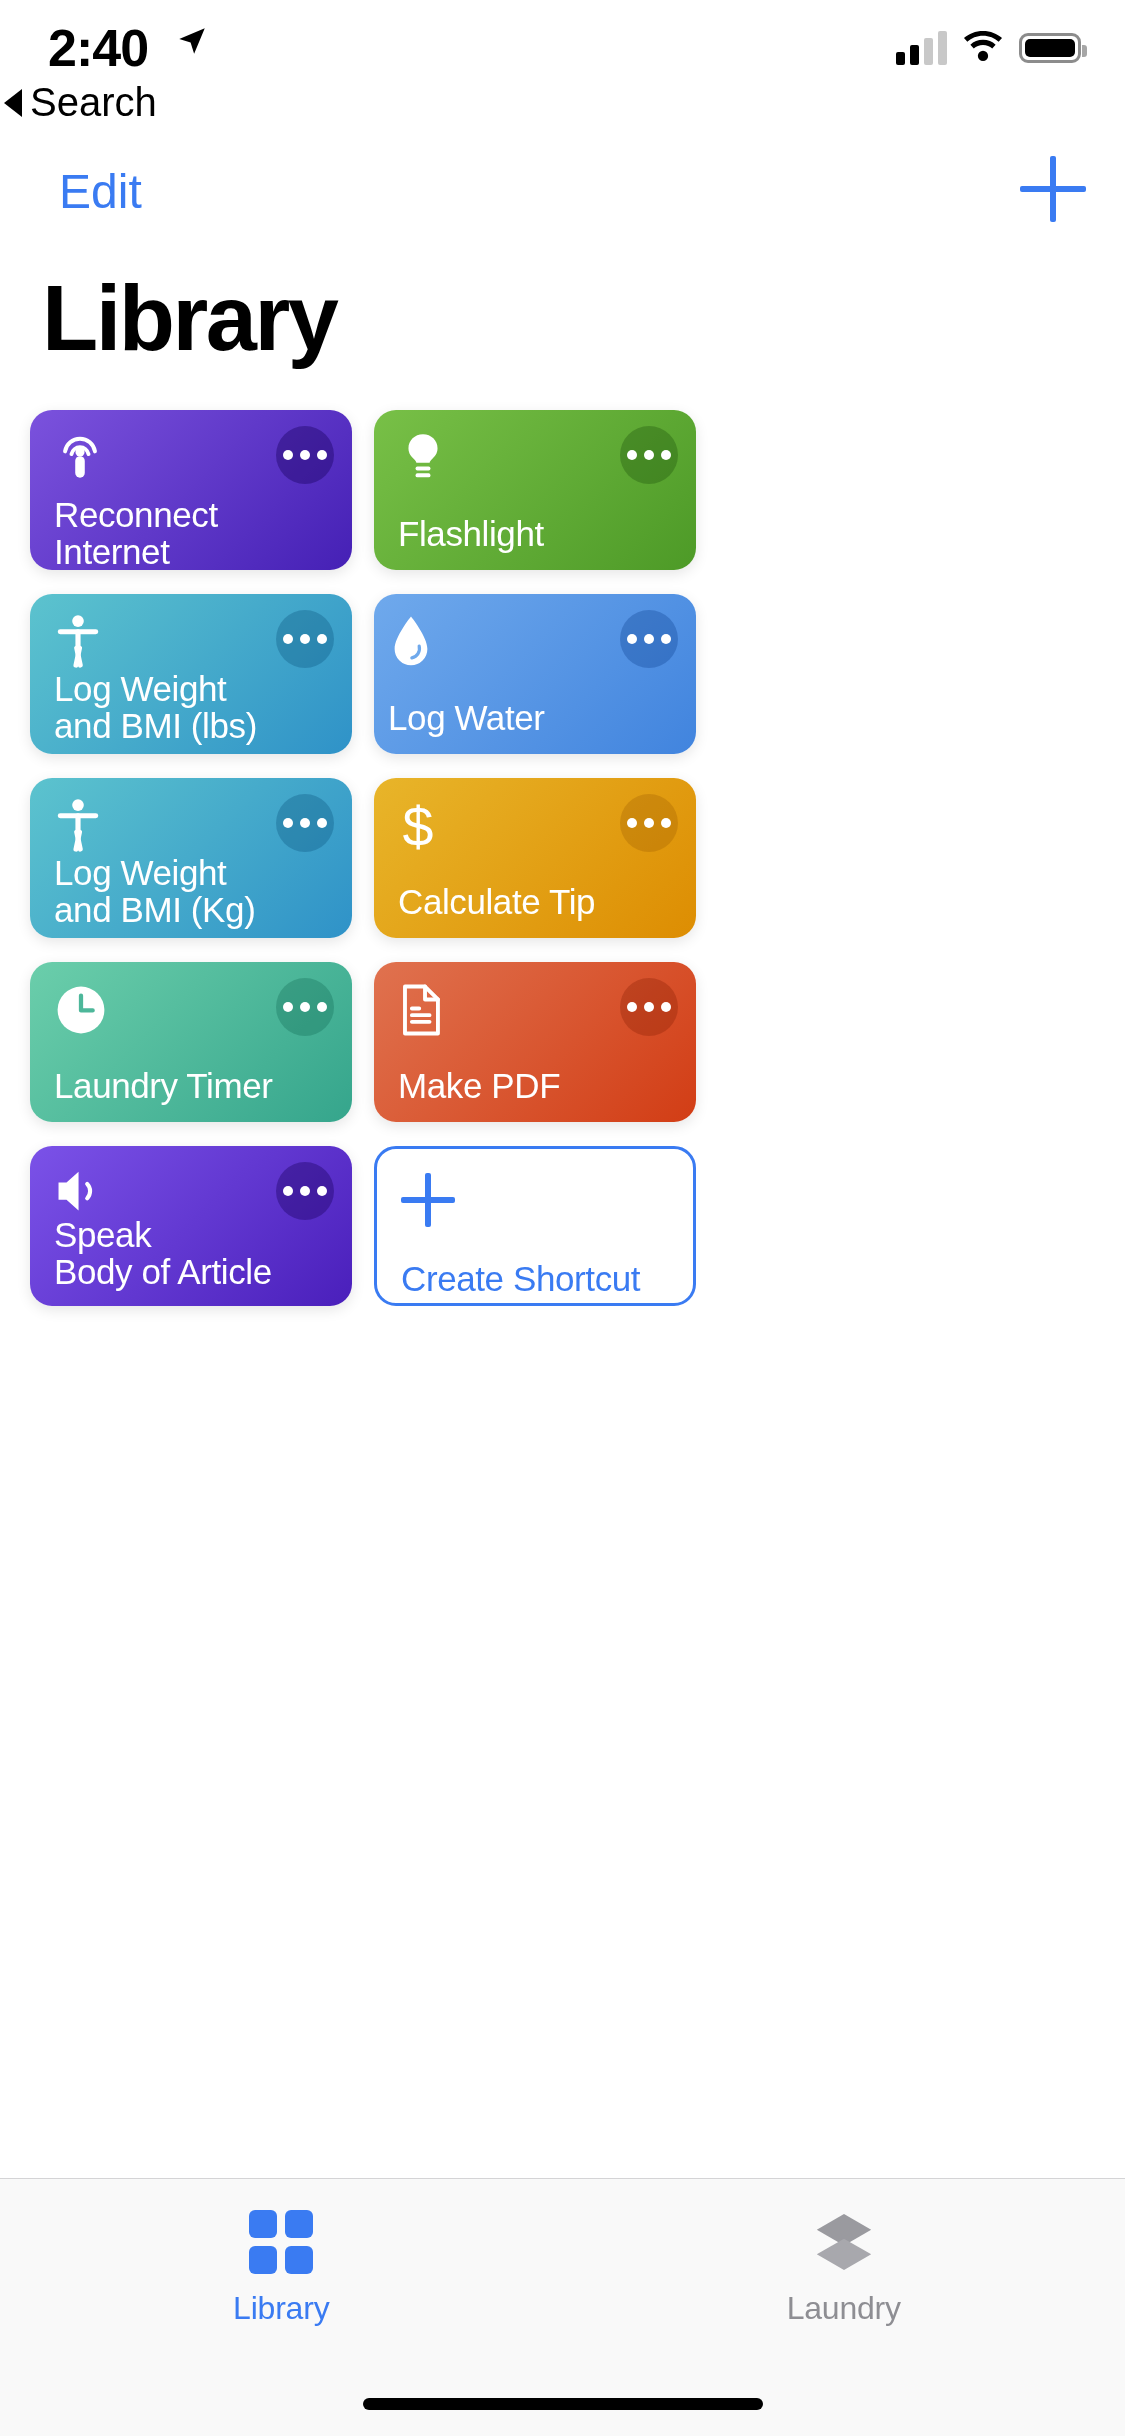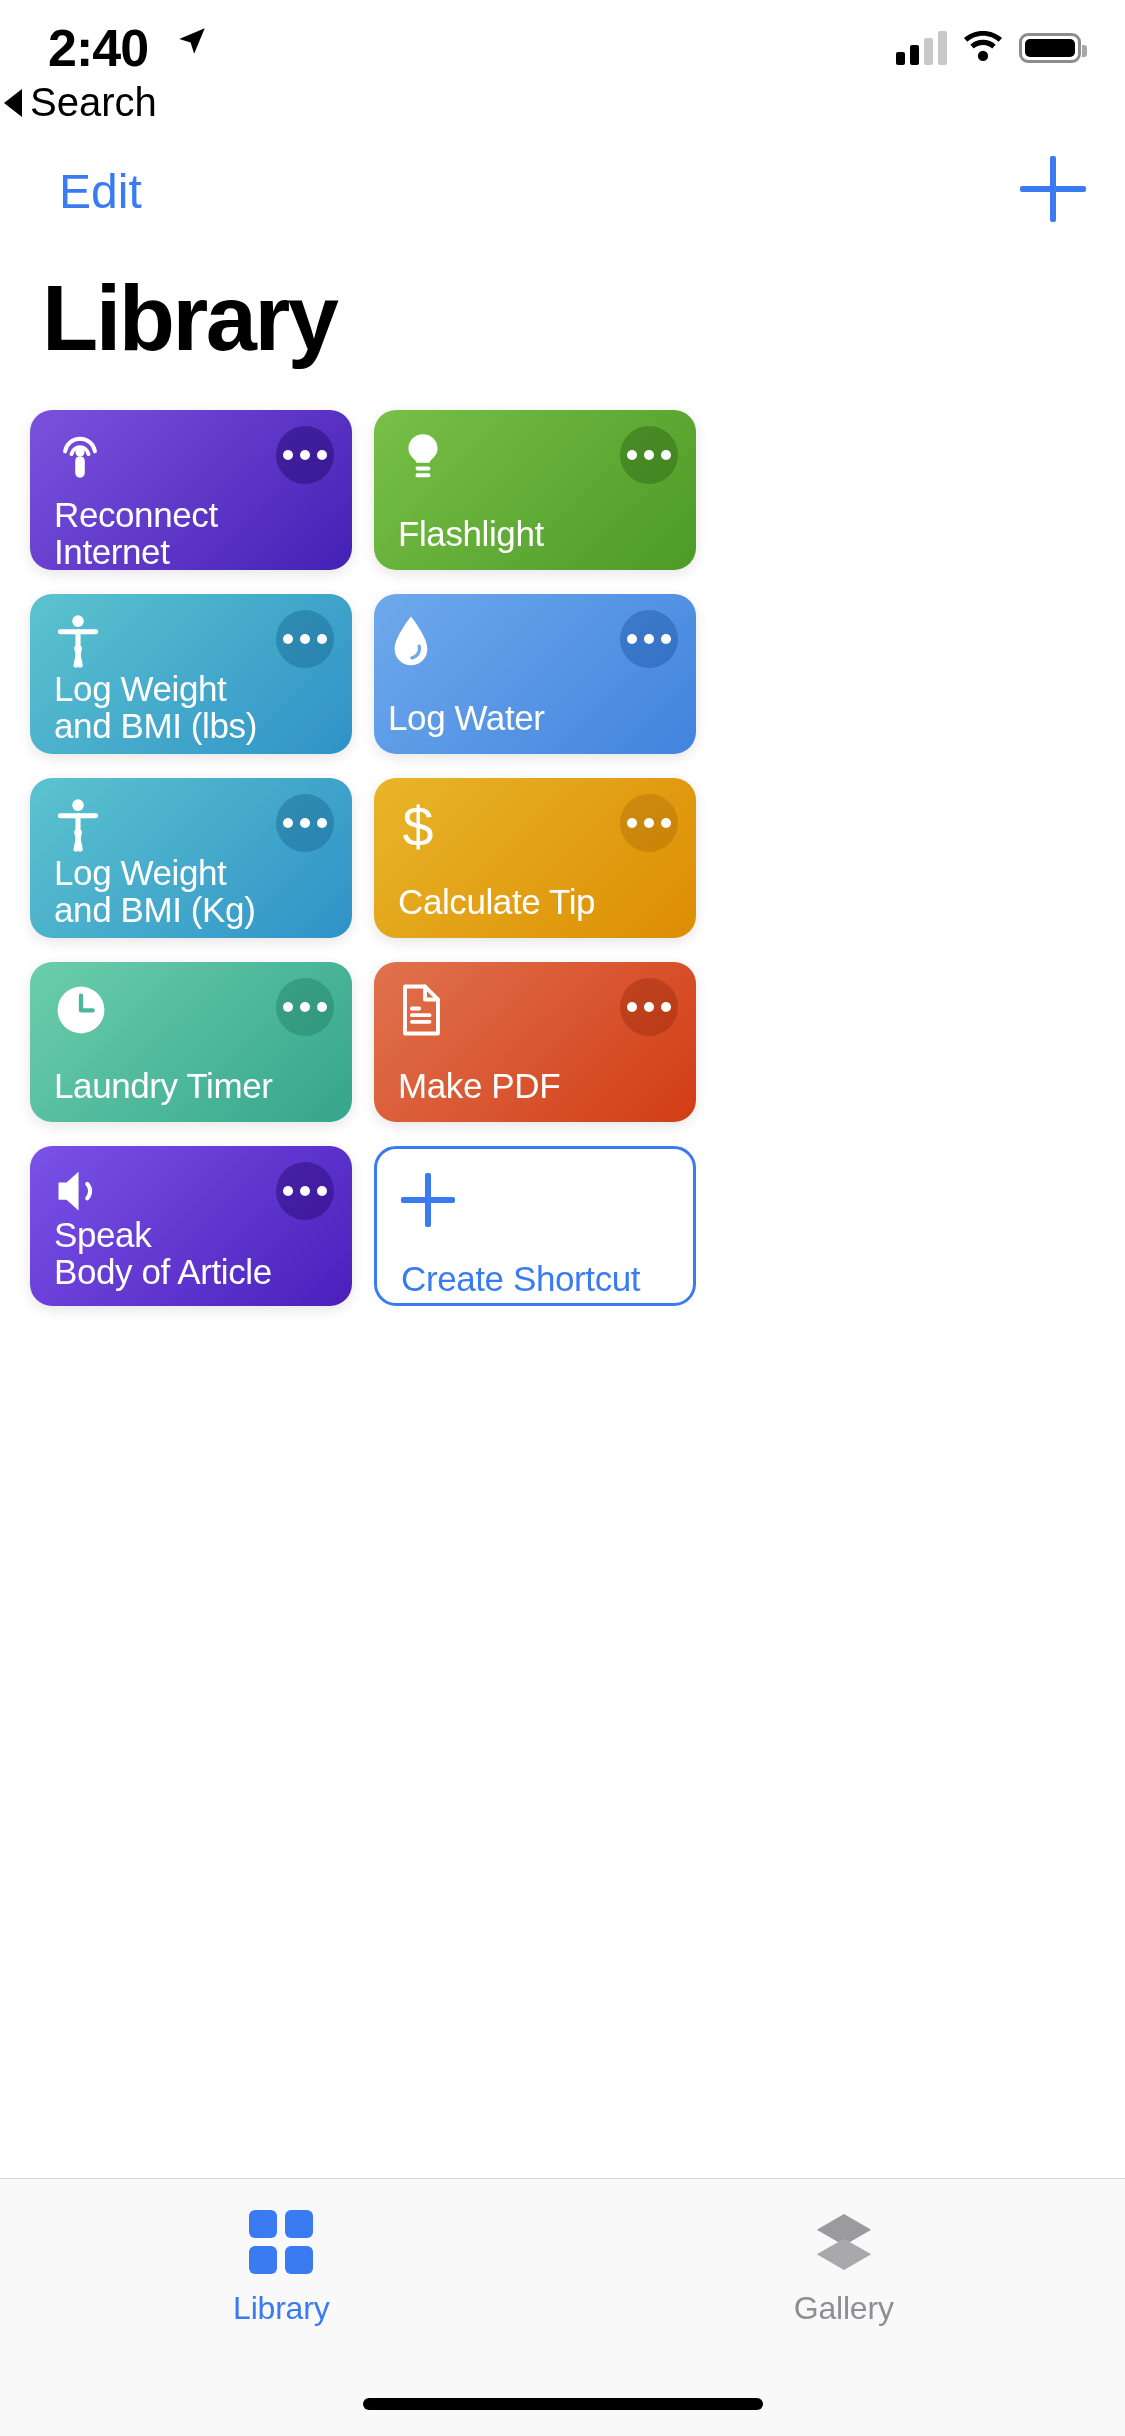"Gallery" div.tab-label { text: Gallery -> Laundry }
